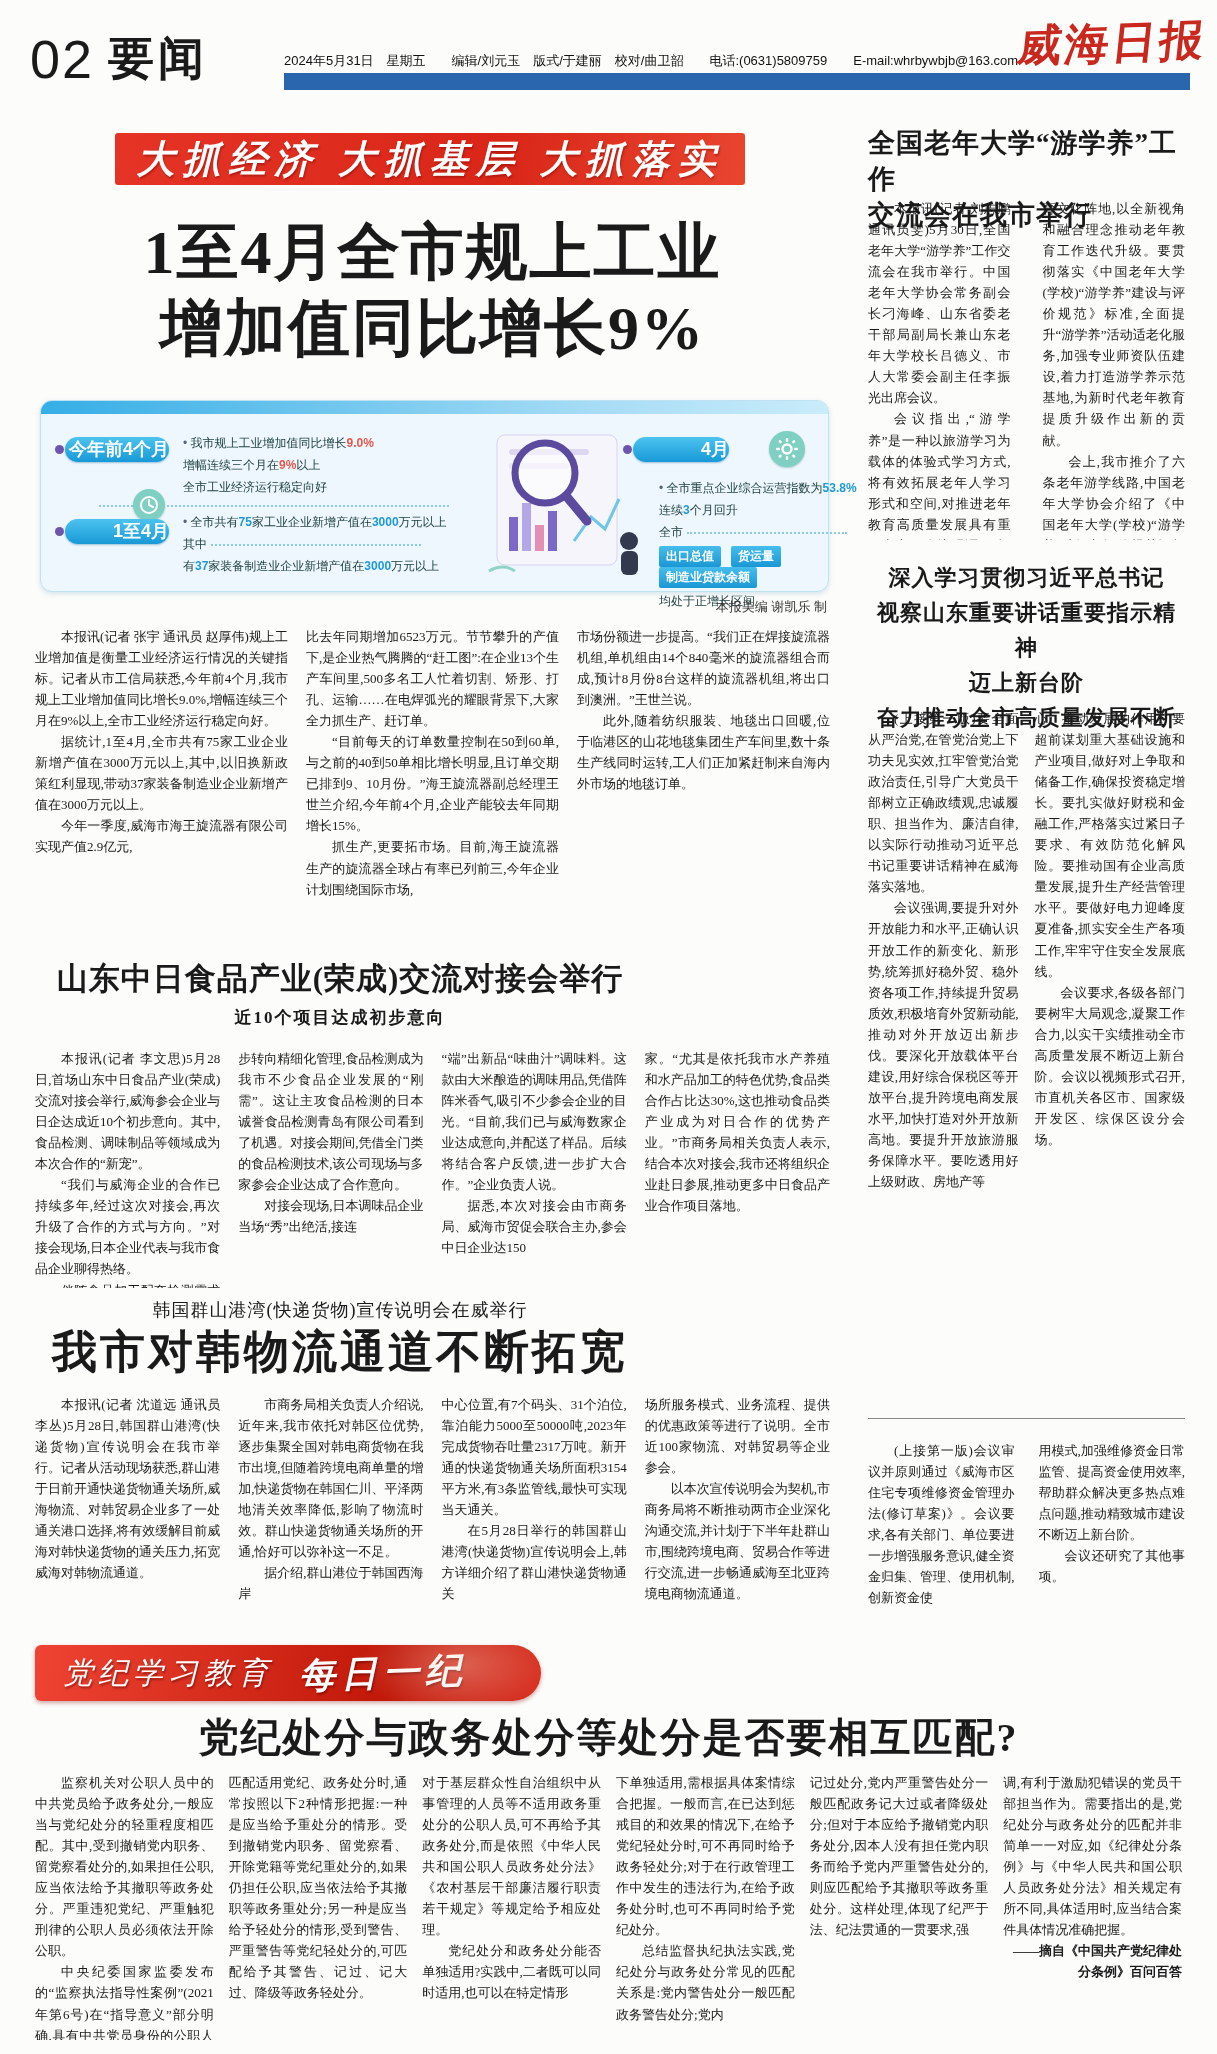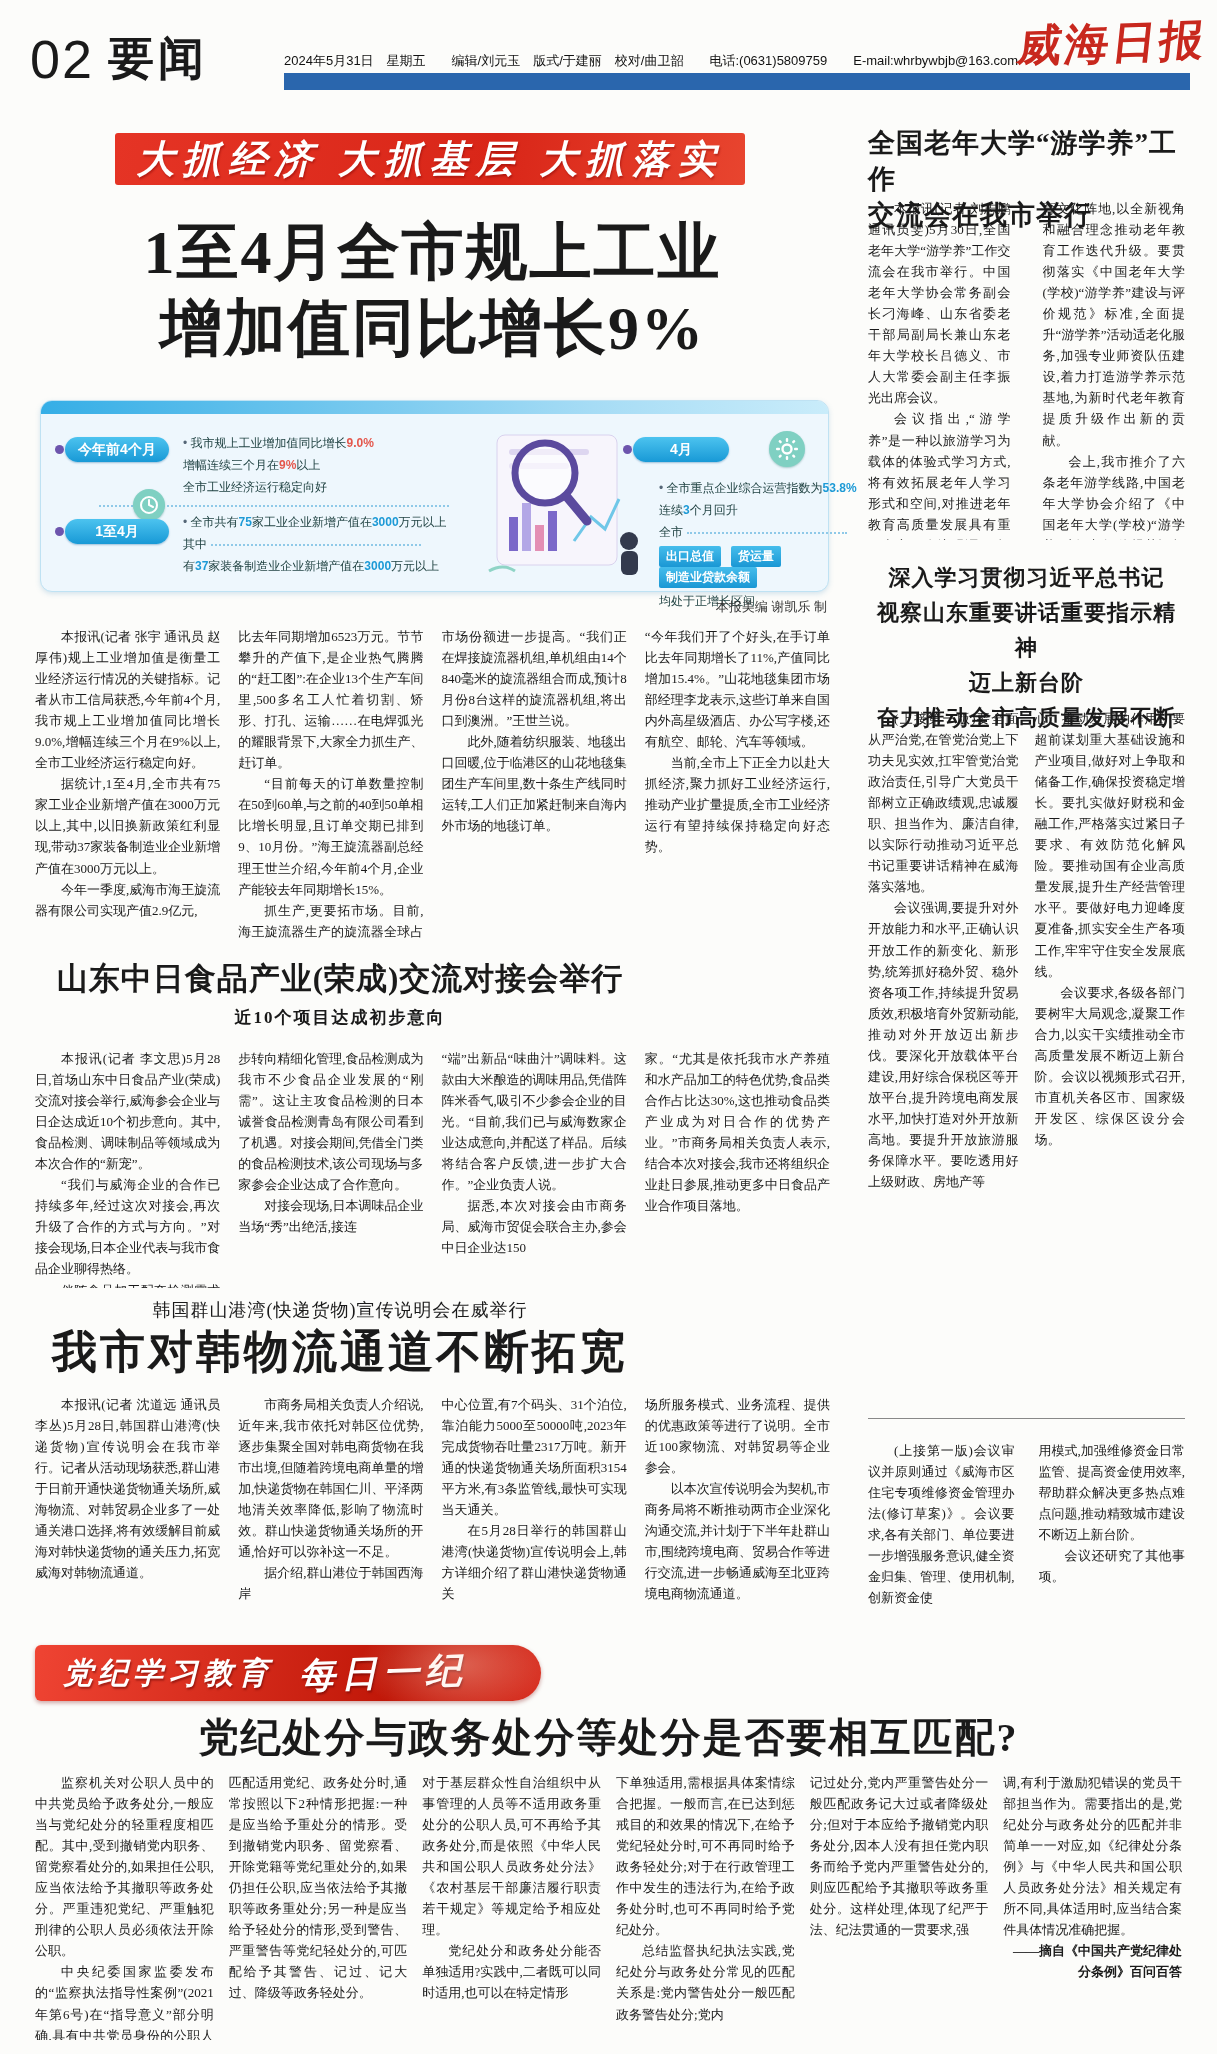"今年前4个月" .pill { font-size: 14px -> 18px; text-align: center -> right }
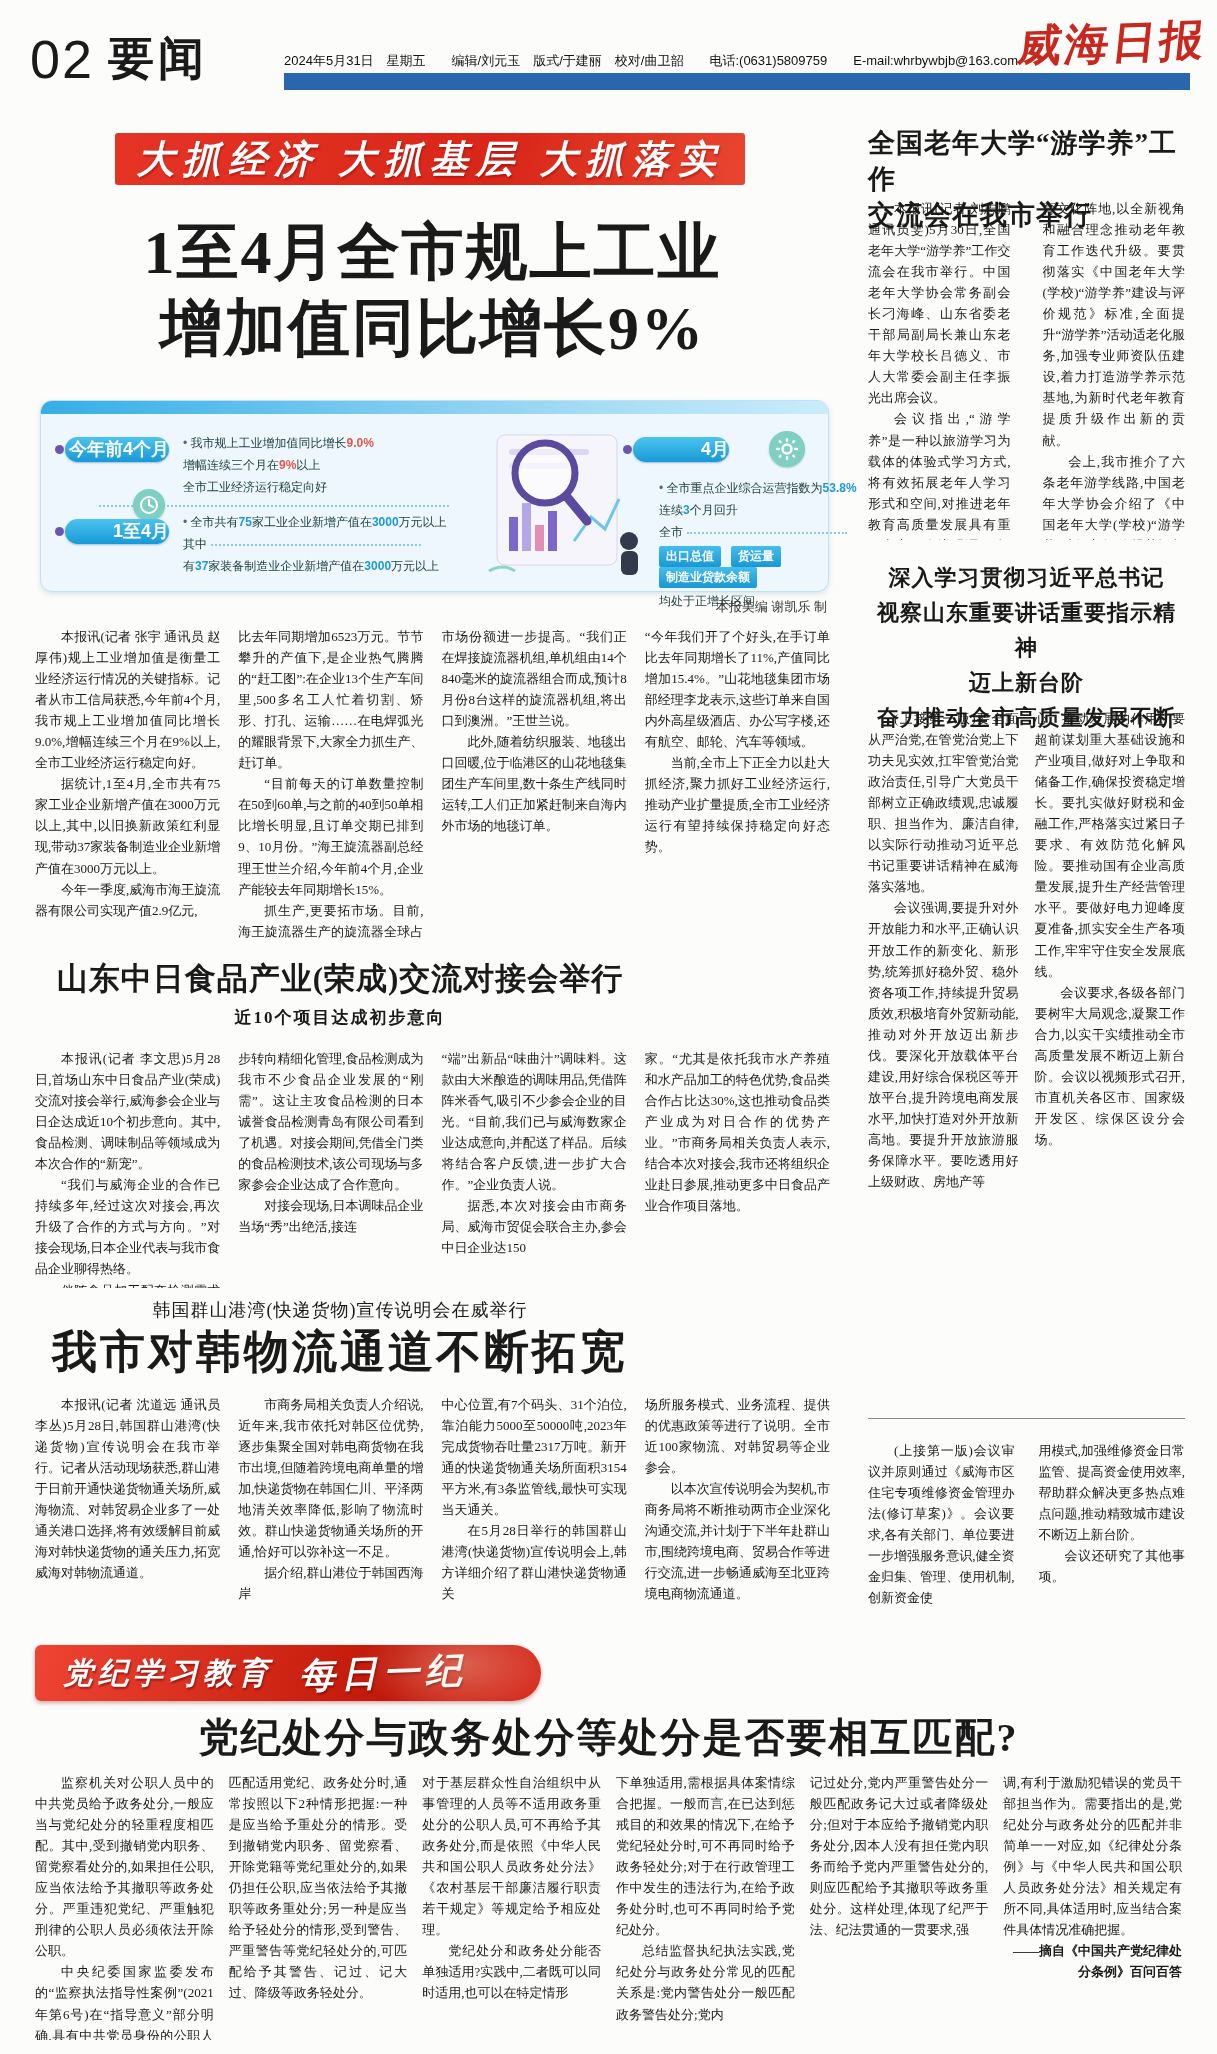"“今年我们开了个好头,在手订单比去年同期增长了11%,产值同比增加15.4%。”" div.col { html: <div> <p>“今年我们开了个好头,在手订单比去年同期增长了11%,产值同比增加15.4%。”山花地毯集团市场部经理李龙表示,这些订单来自国内外高星级酒店、办公写字楼,还有航空、邮轮、汽车等领域。</p> <p>当前,全市上下正全力以赴大抓经济,聚力抓好工业经济运行,推动产业扩量提质,全市工业经济运行有望持续保持稳定向好态势。</p> </div> -> none }
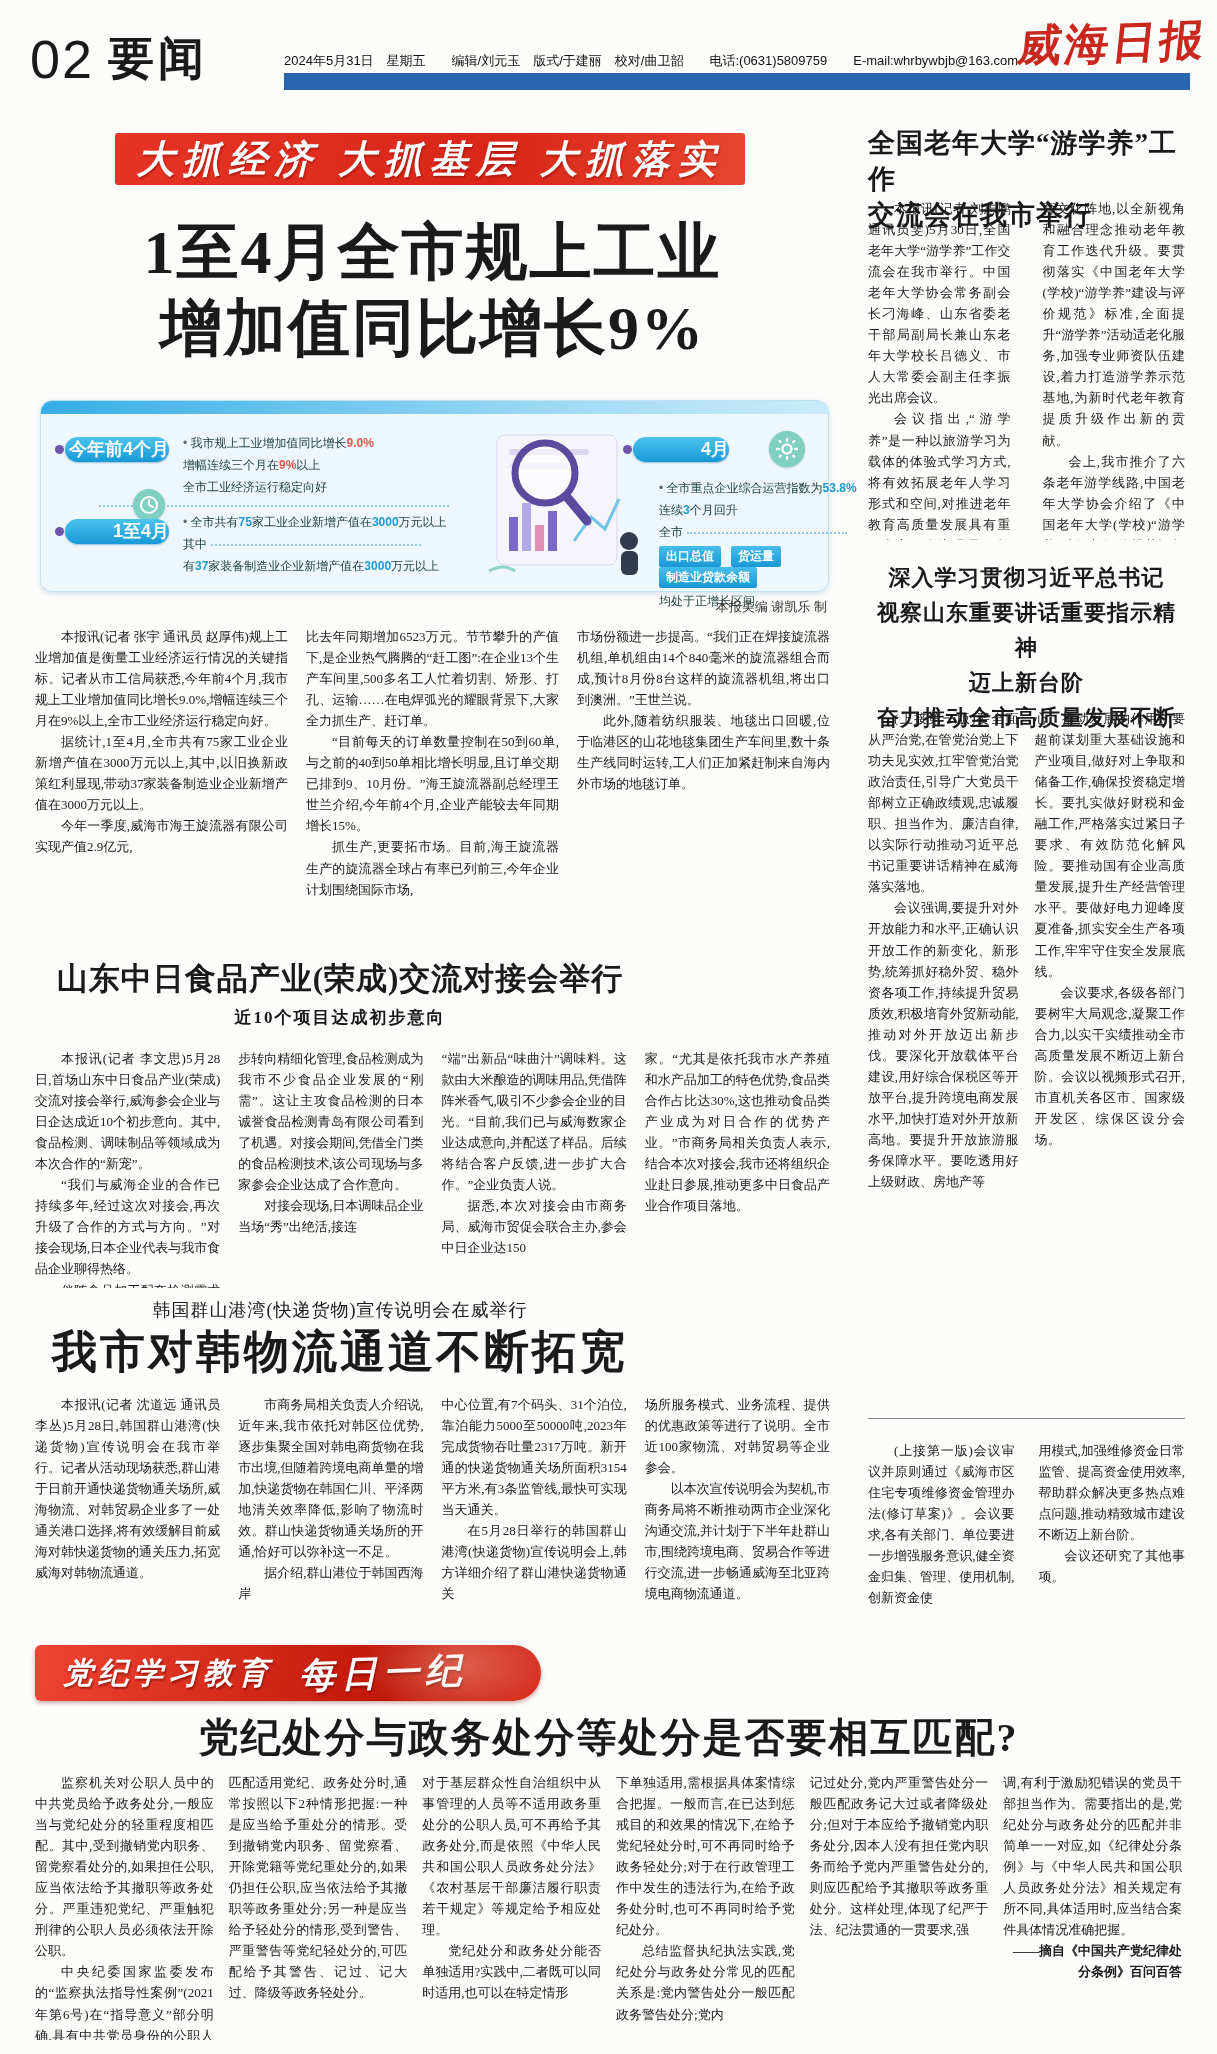"党纪学习教育" .ribbon .t1 { font-weight: bold -> normal }
